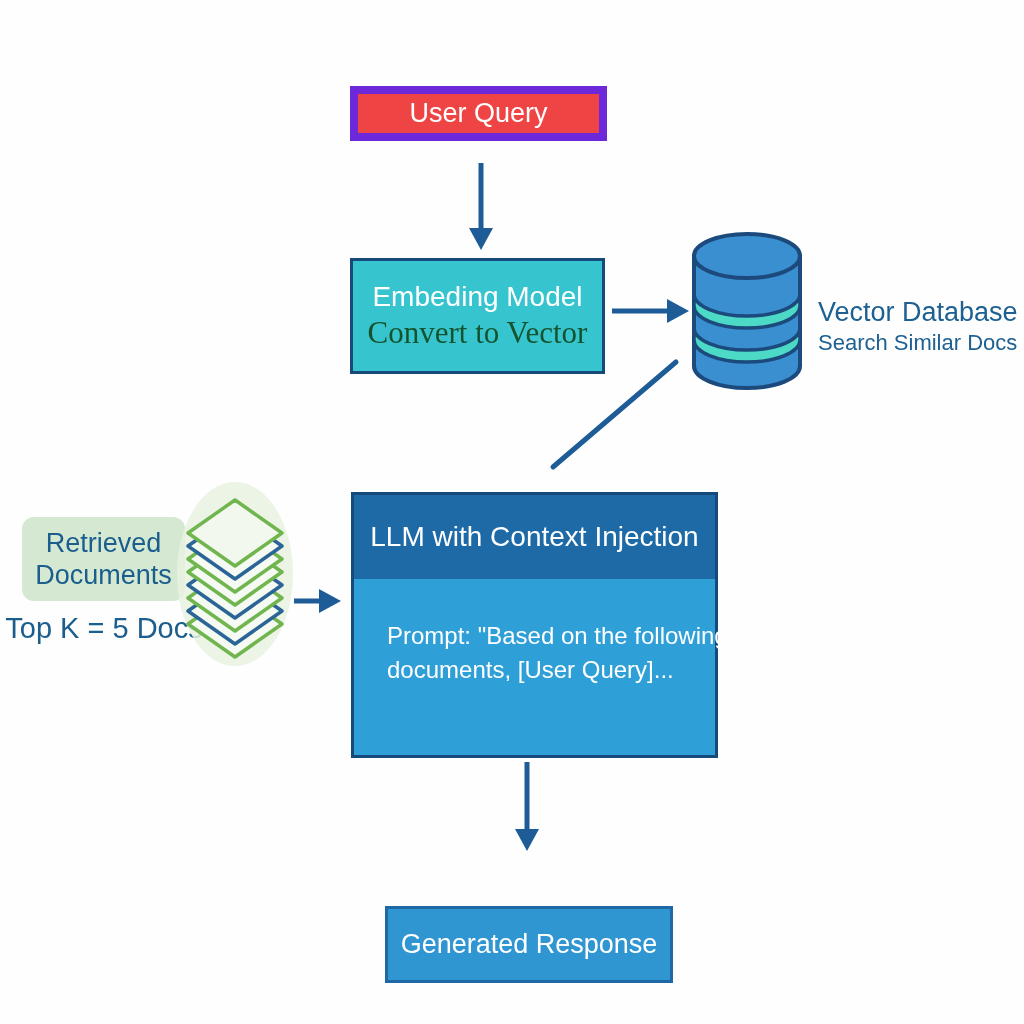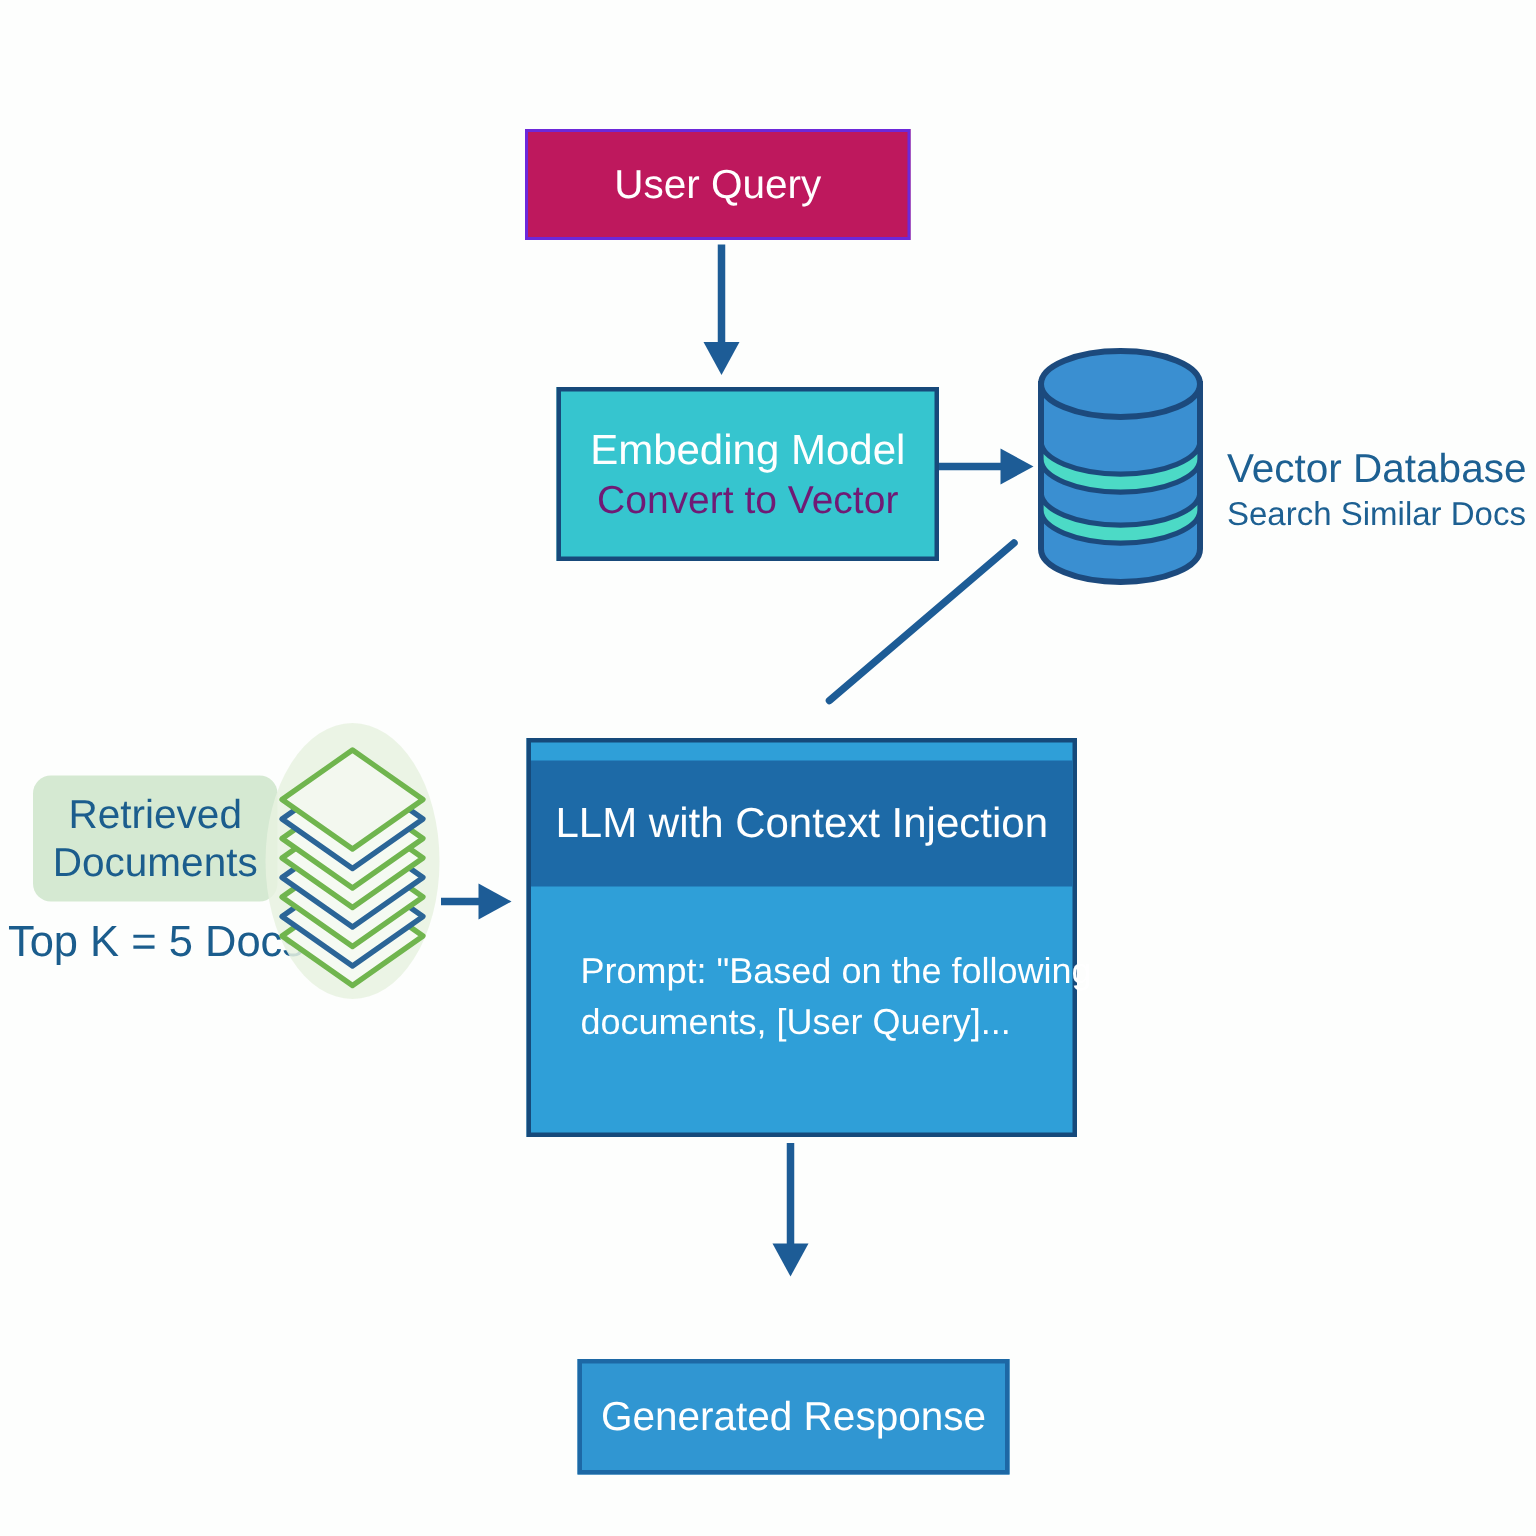"User Query" .user-query { background: #be185d -> #ef4444; border: 2px solid #6d28d9 -> 8px solid #6d28d9; height: 74px -> 55px }
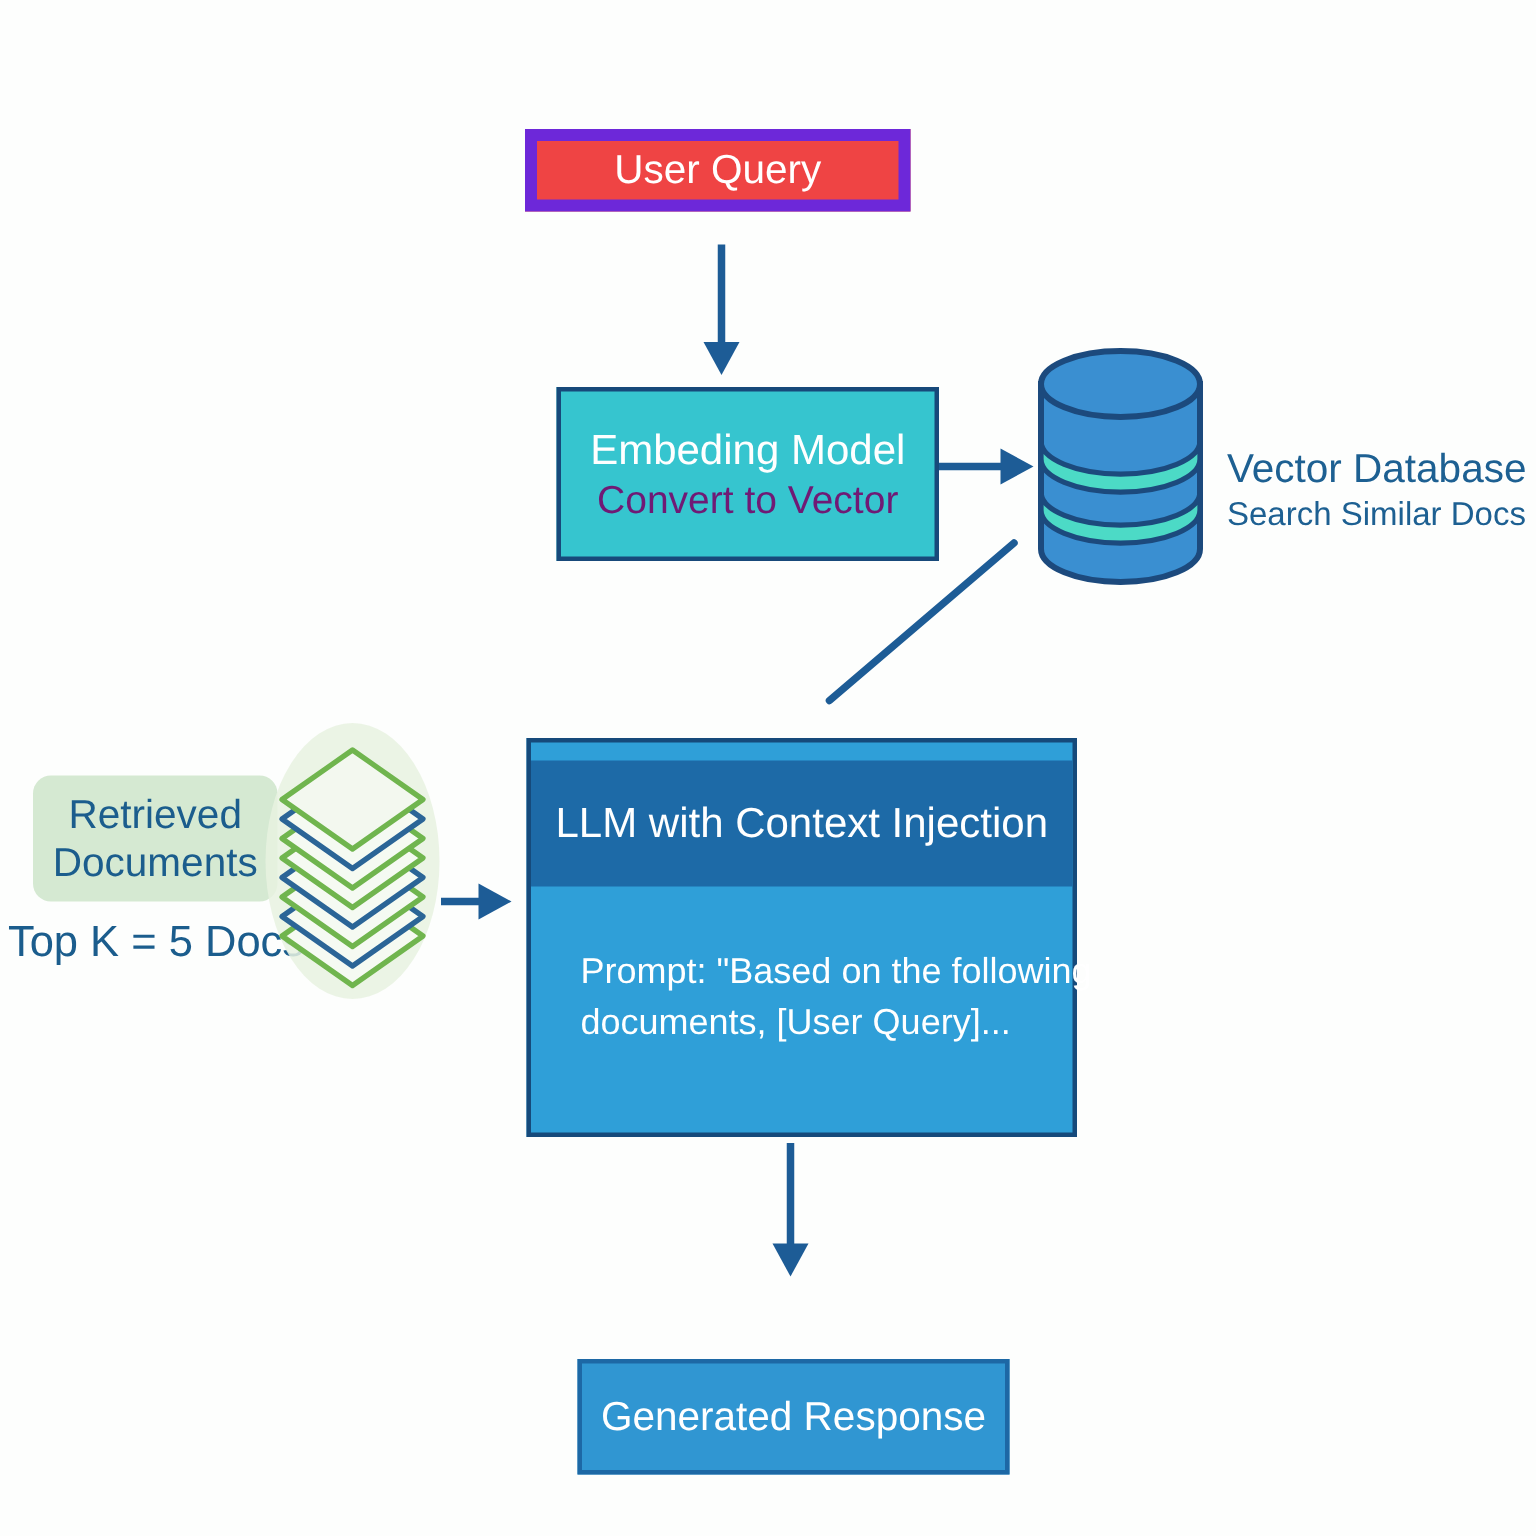"Embeding Model" .embedding { left: 371px -> 350px }
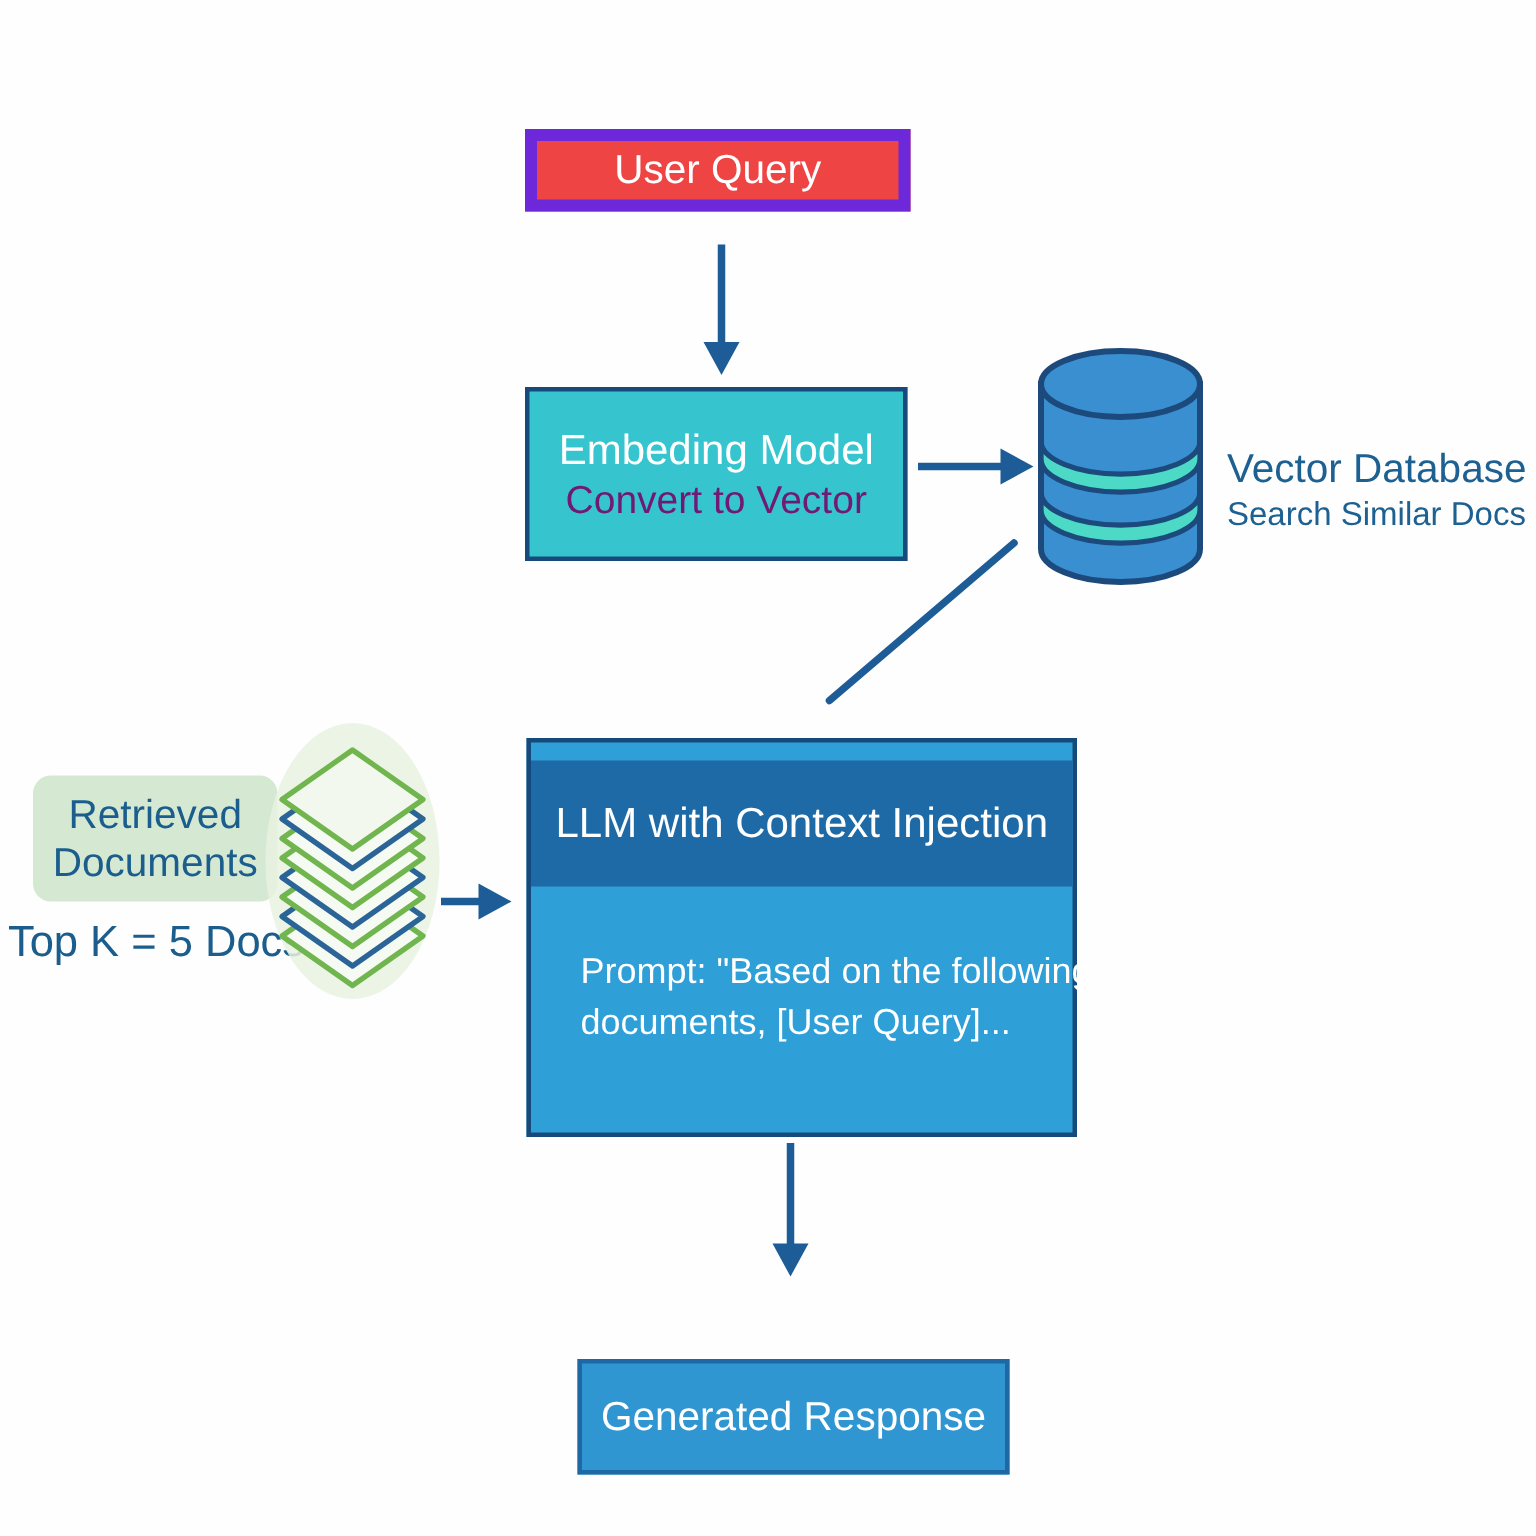"Convert to Vector" .embedding .s { color: #701a75 -> #14532d; font-family: none -> Liberation Serif, serif; font-size: 26px -> 31px }
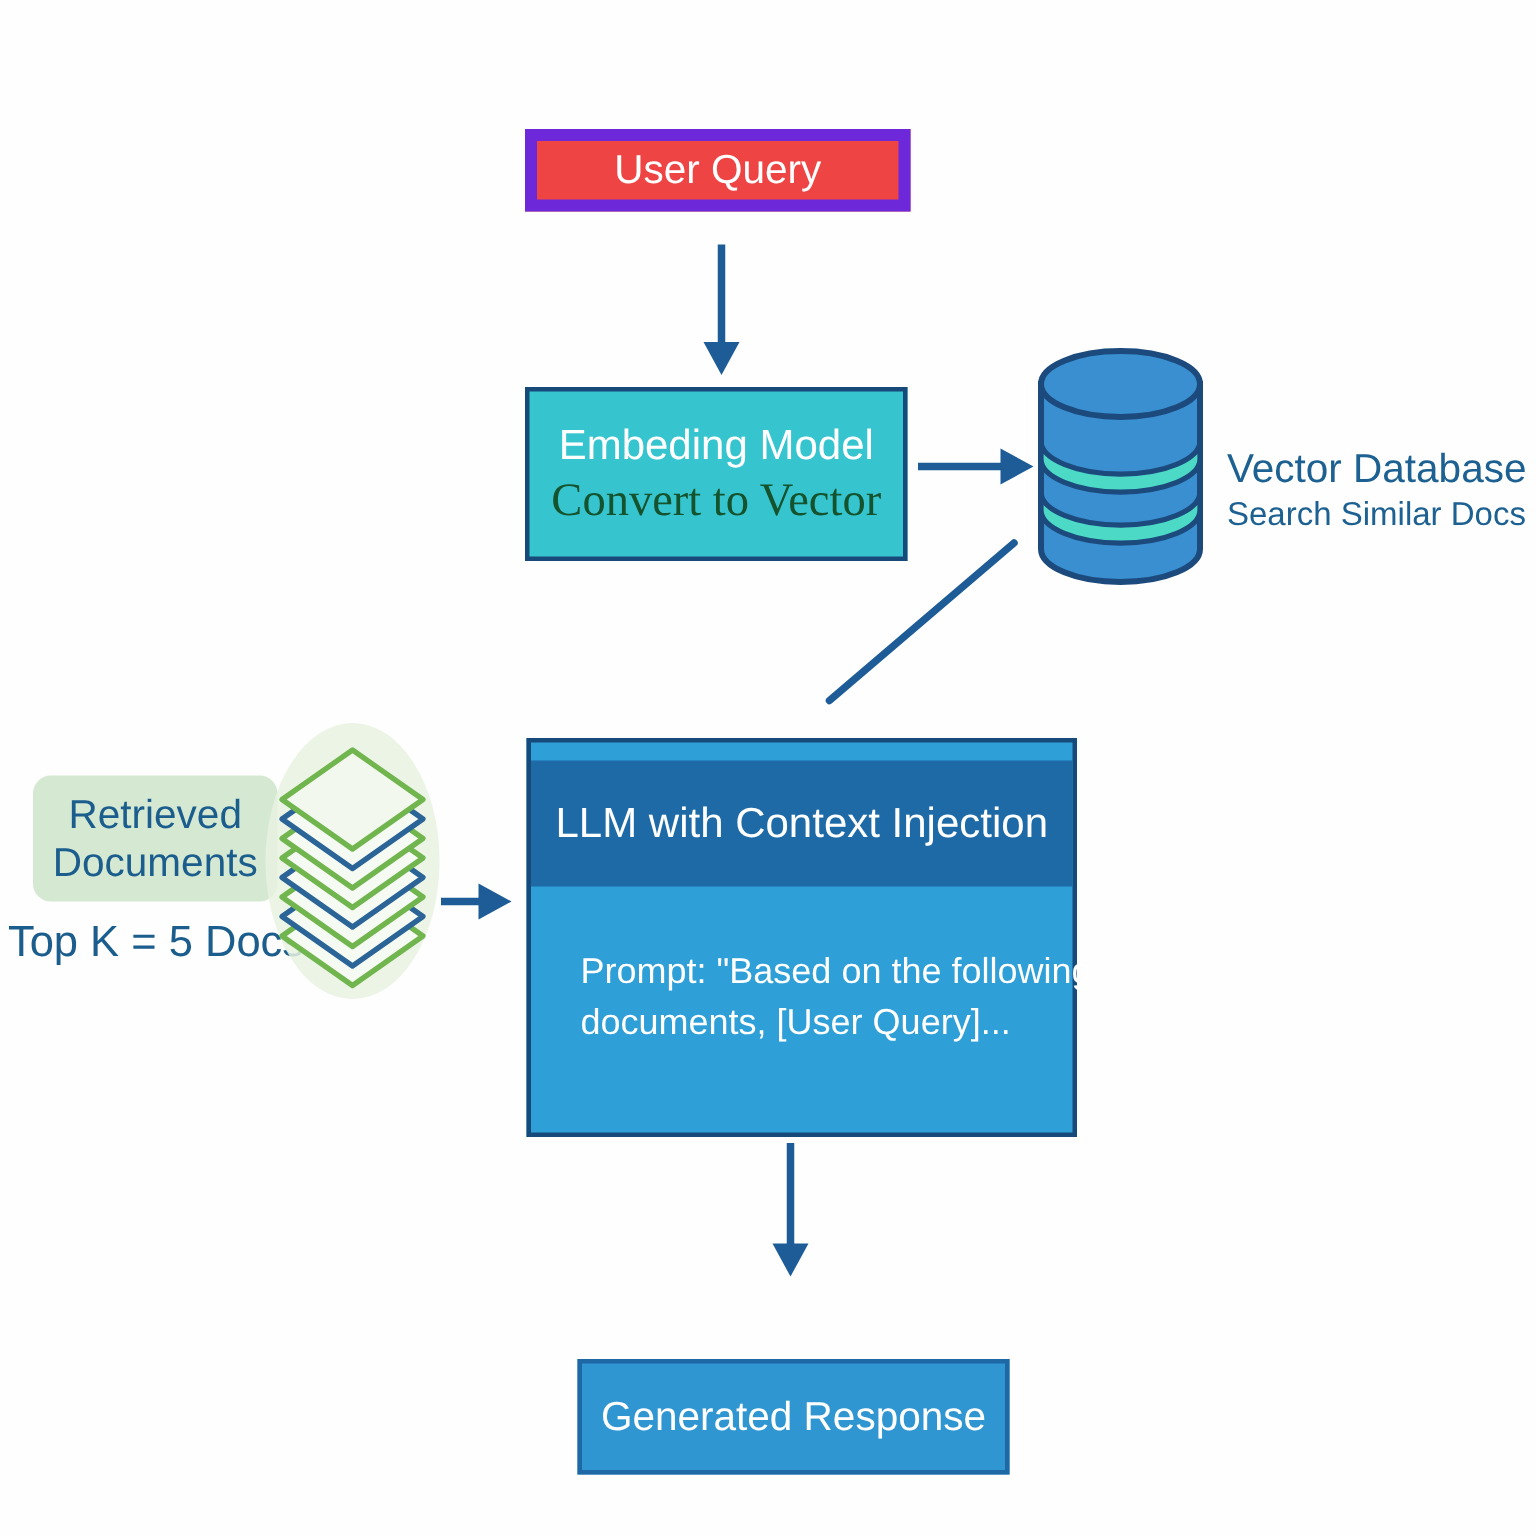"LLM with Context Injection" .llm-header { margin-top: 12px -> none }
